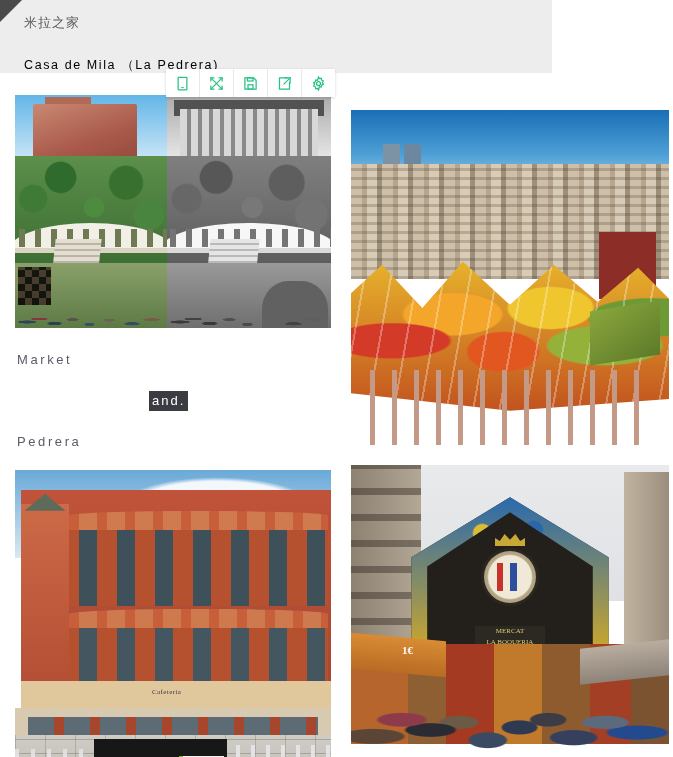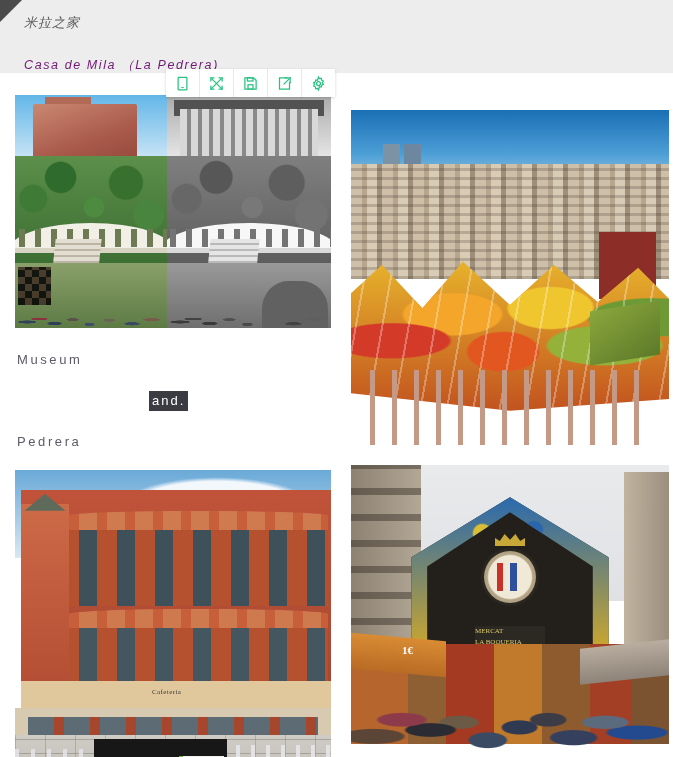"米拉之家" #header { font-style: italic -> none; width: 673px -> 552px }
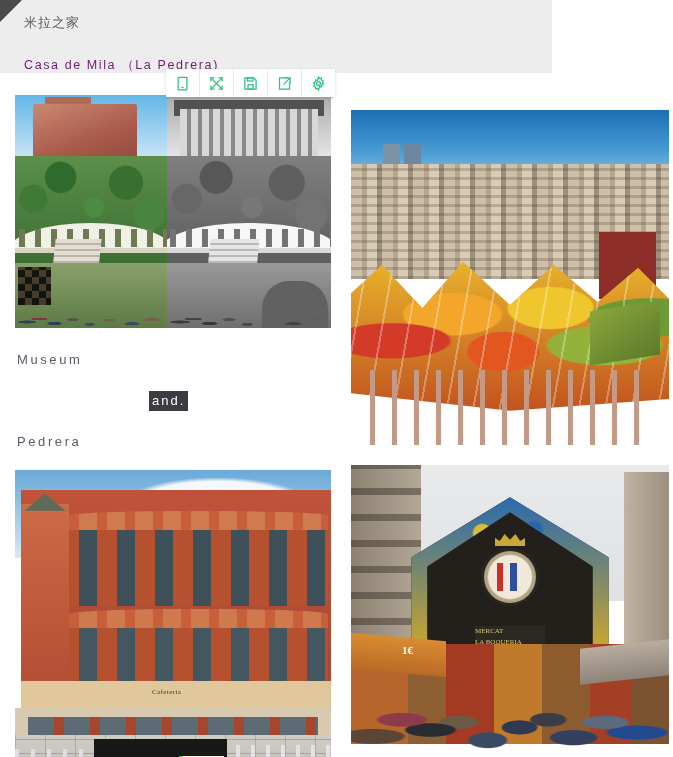"Casa de Mila （La Pedrera)" #title-en { color: #701a75 -> #000000 }
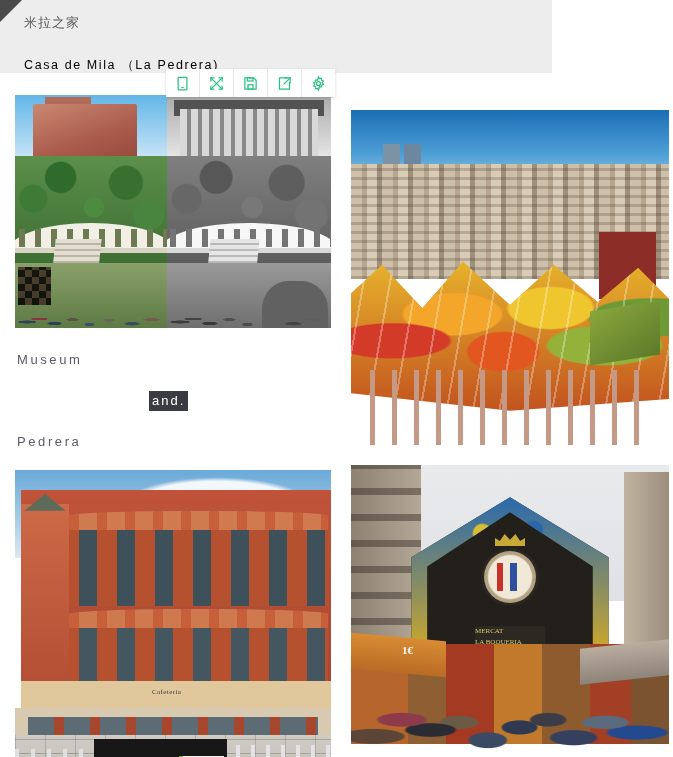"Museum" div.cap { text: Museum -> Market }
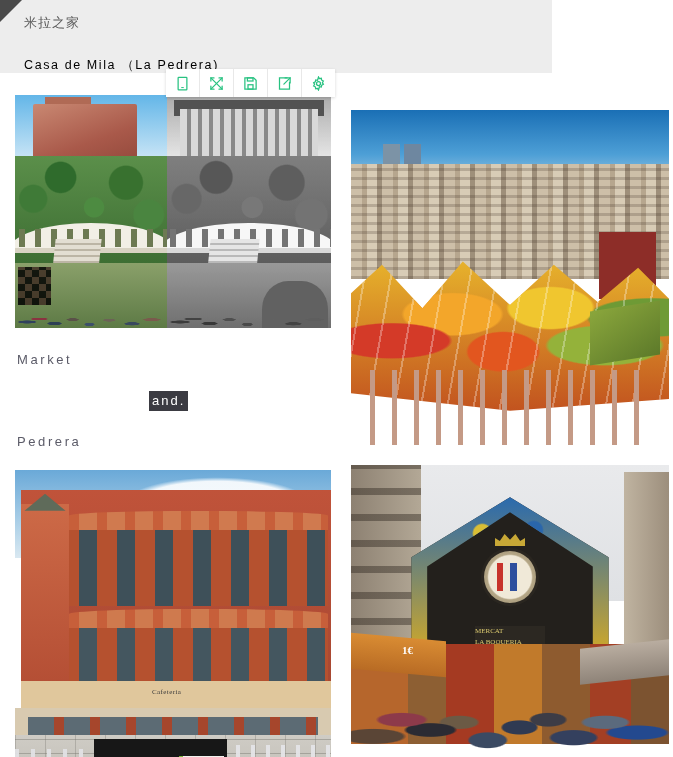"MERCAT" .bq-banner { text-align: left -> center }
